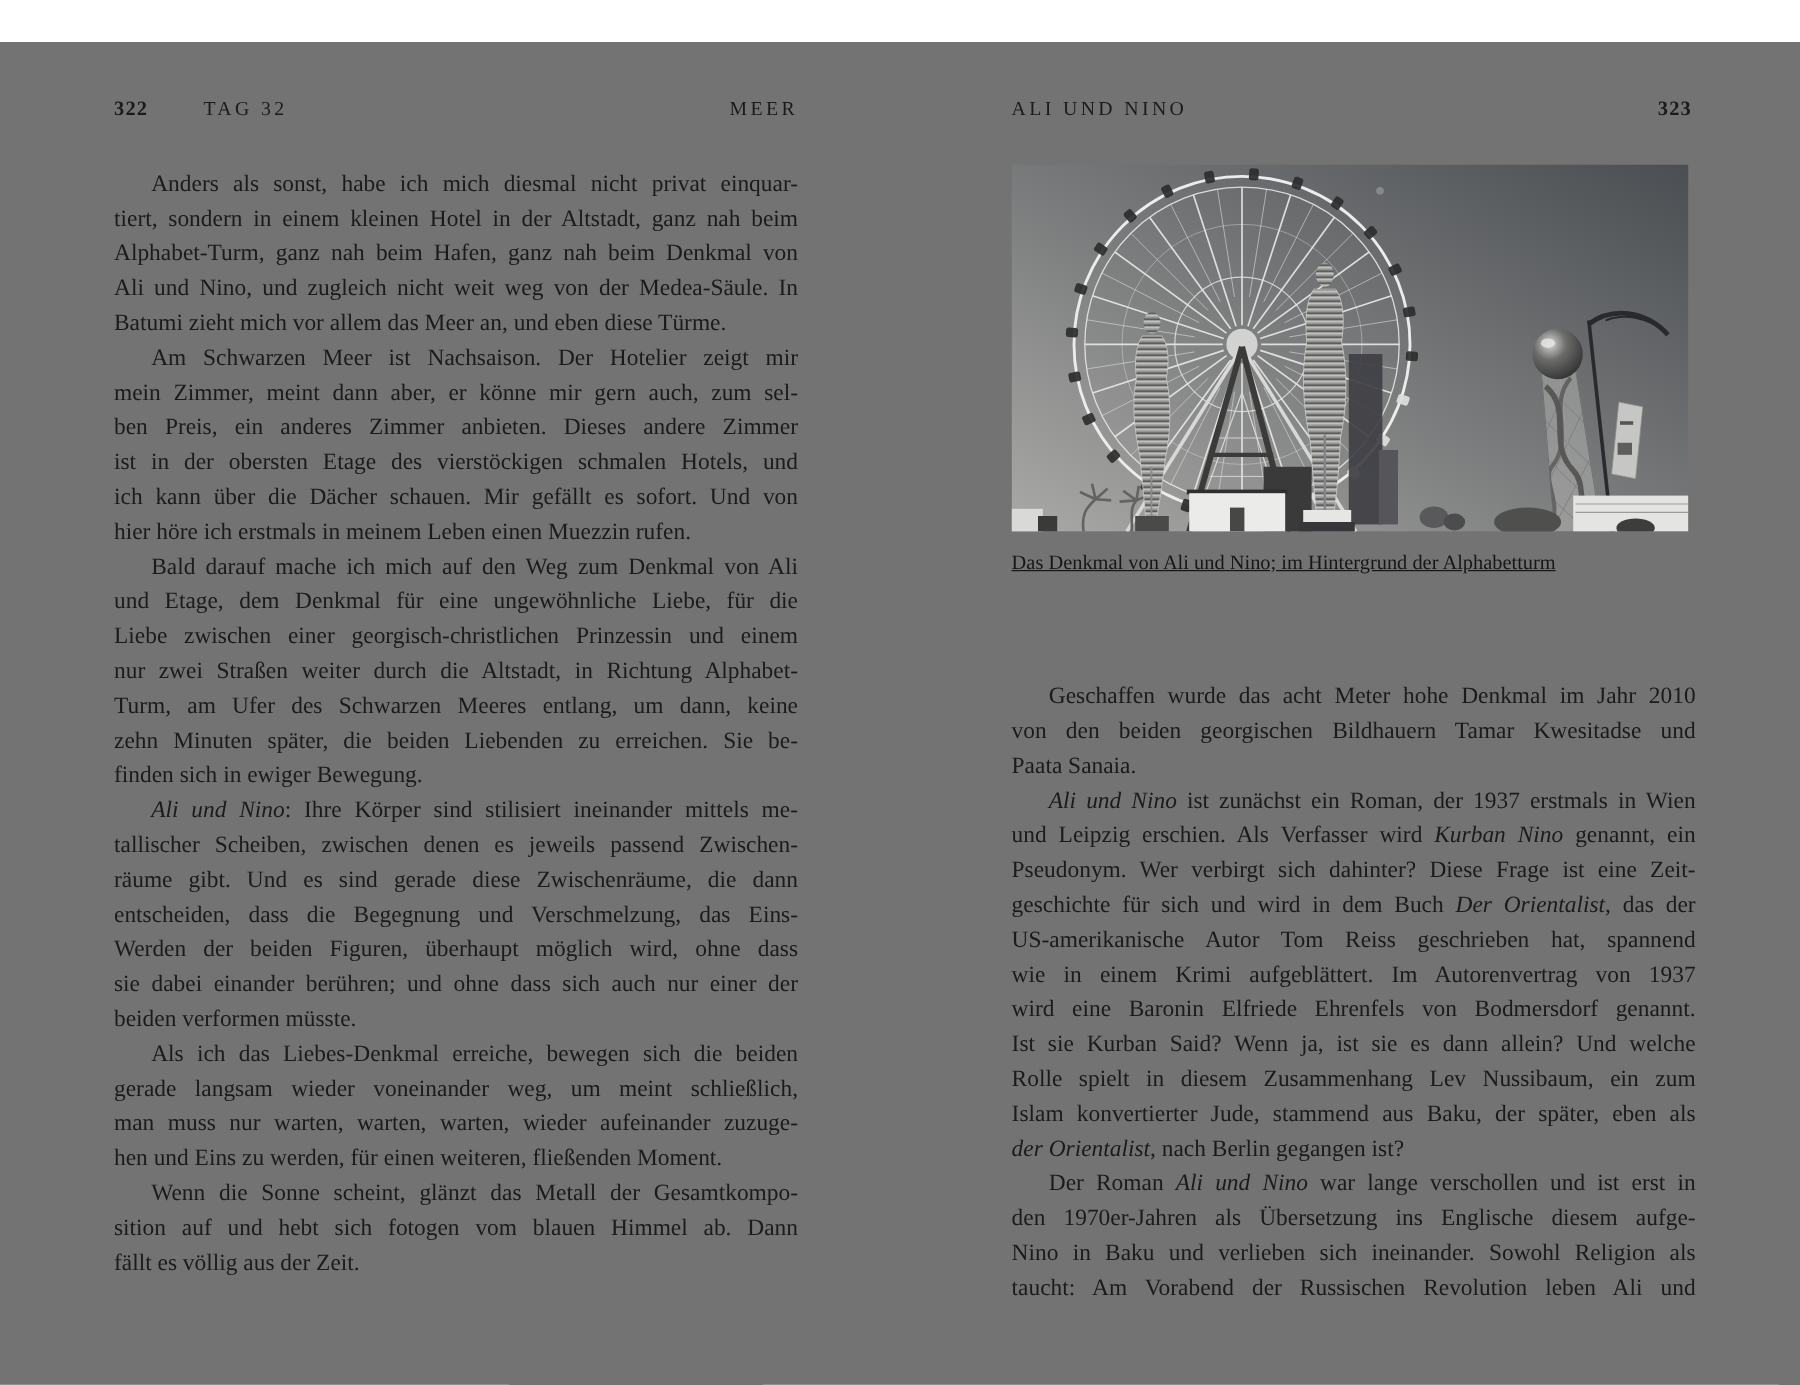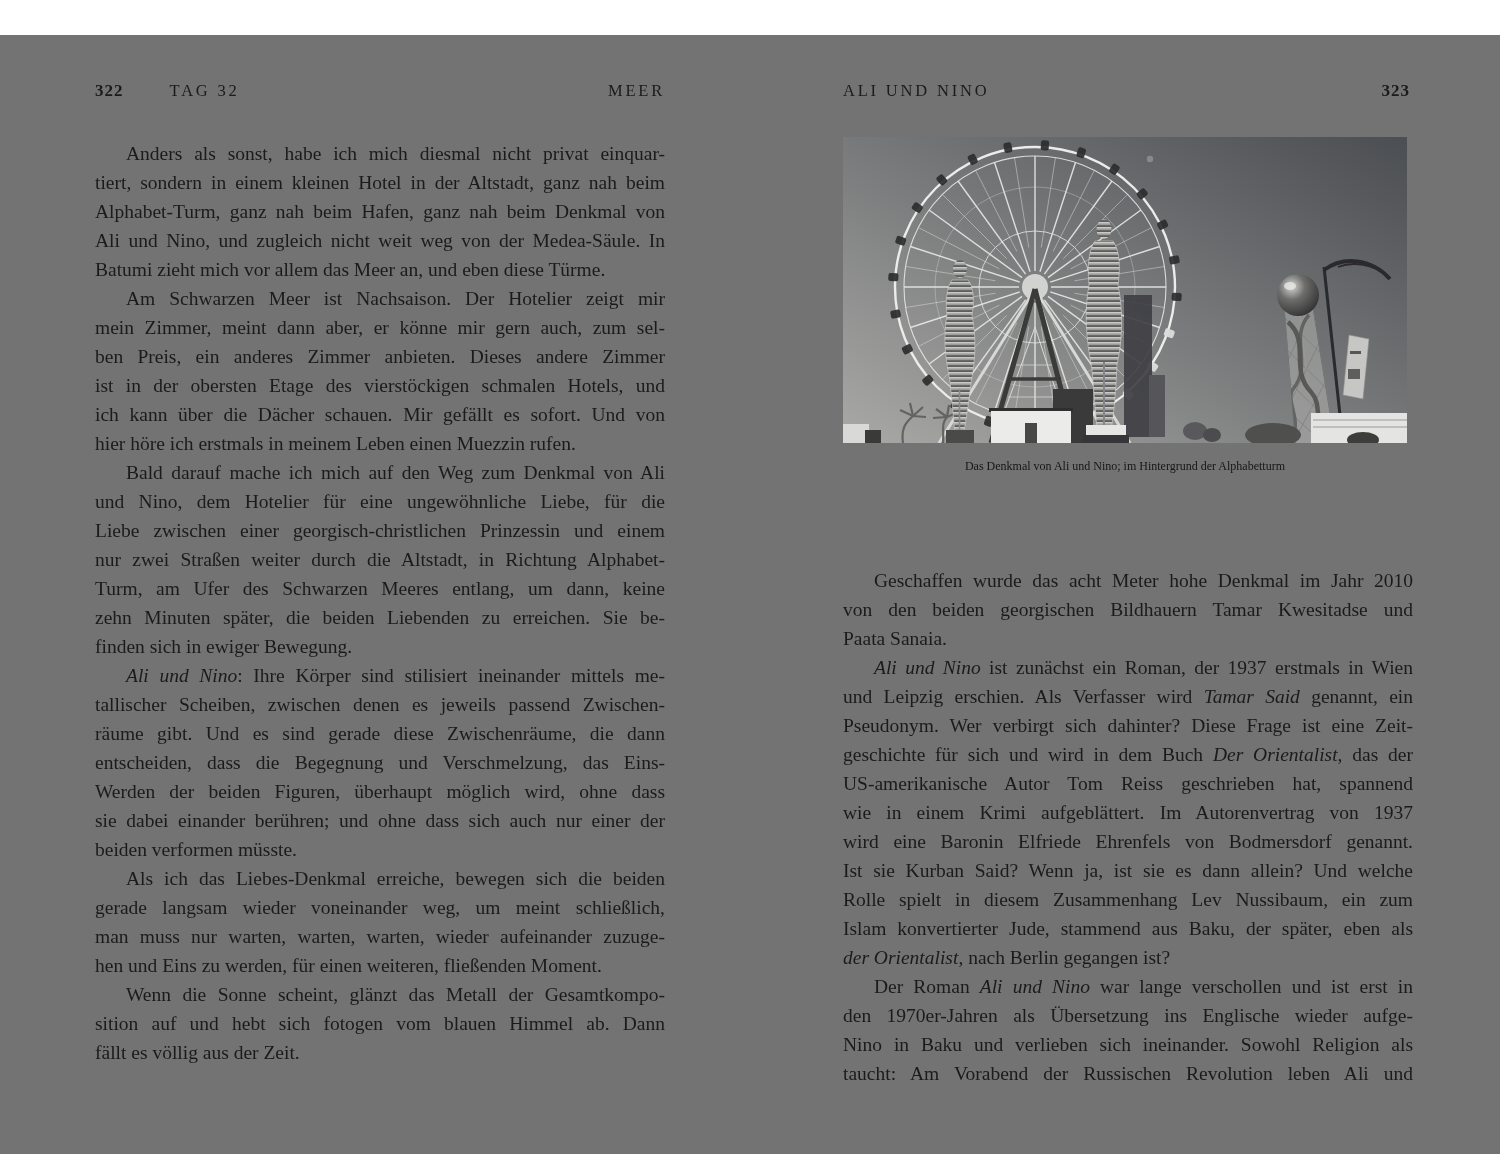"Das Denkmal von Ali und" .caption { font-size: 12px -> 17px; text-align: center -> left; text-decoration: none -> underline }
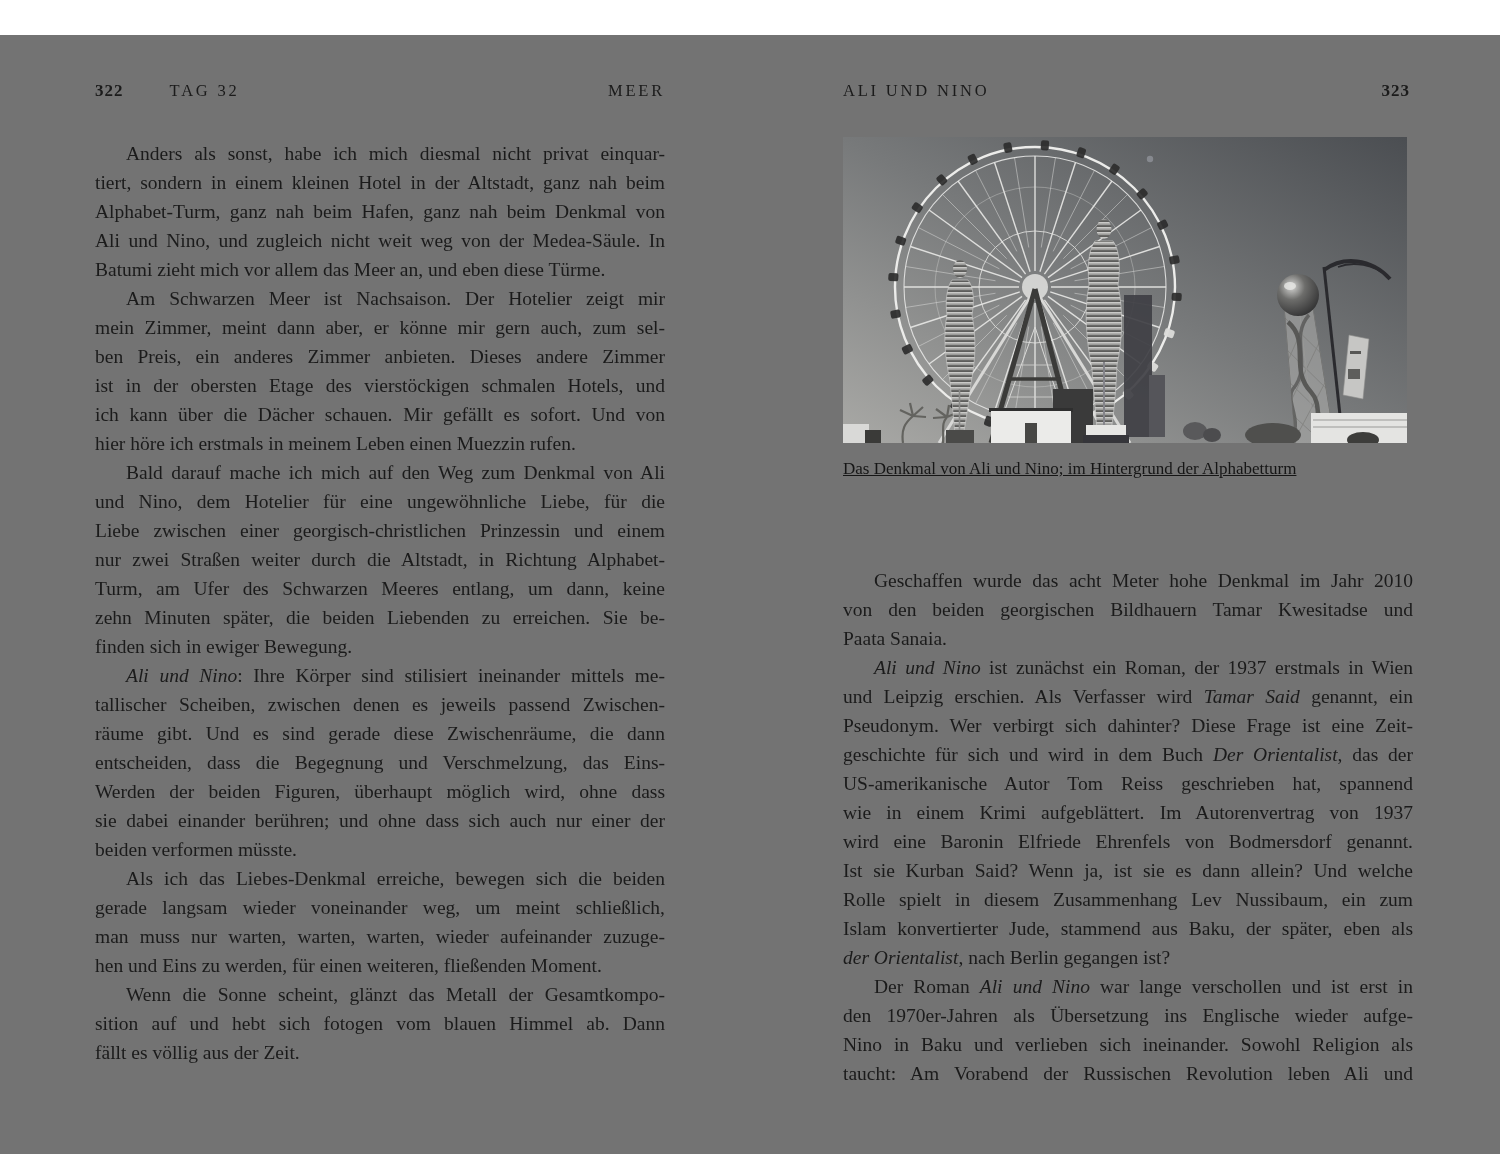"und Nino, dem Hotelier für" span { text: Nino, dem Hotelier -> Etage, dem Denkmal }
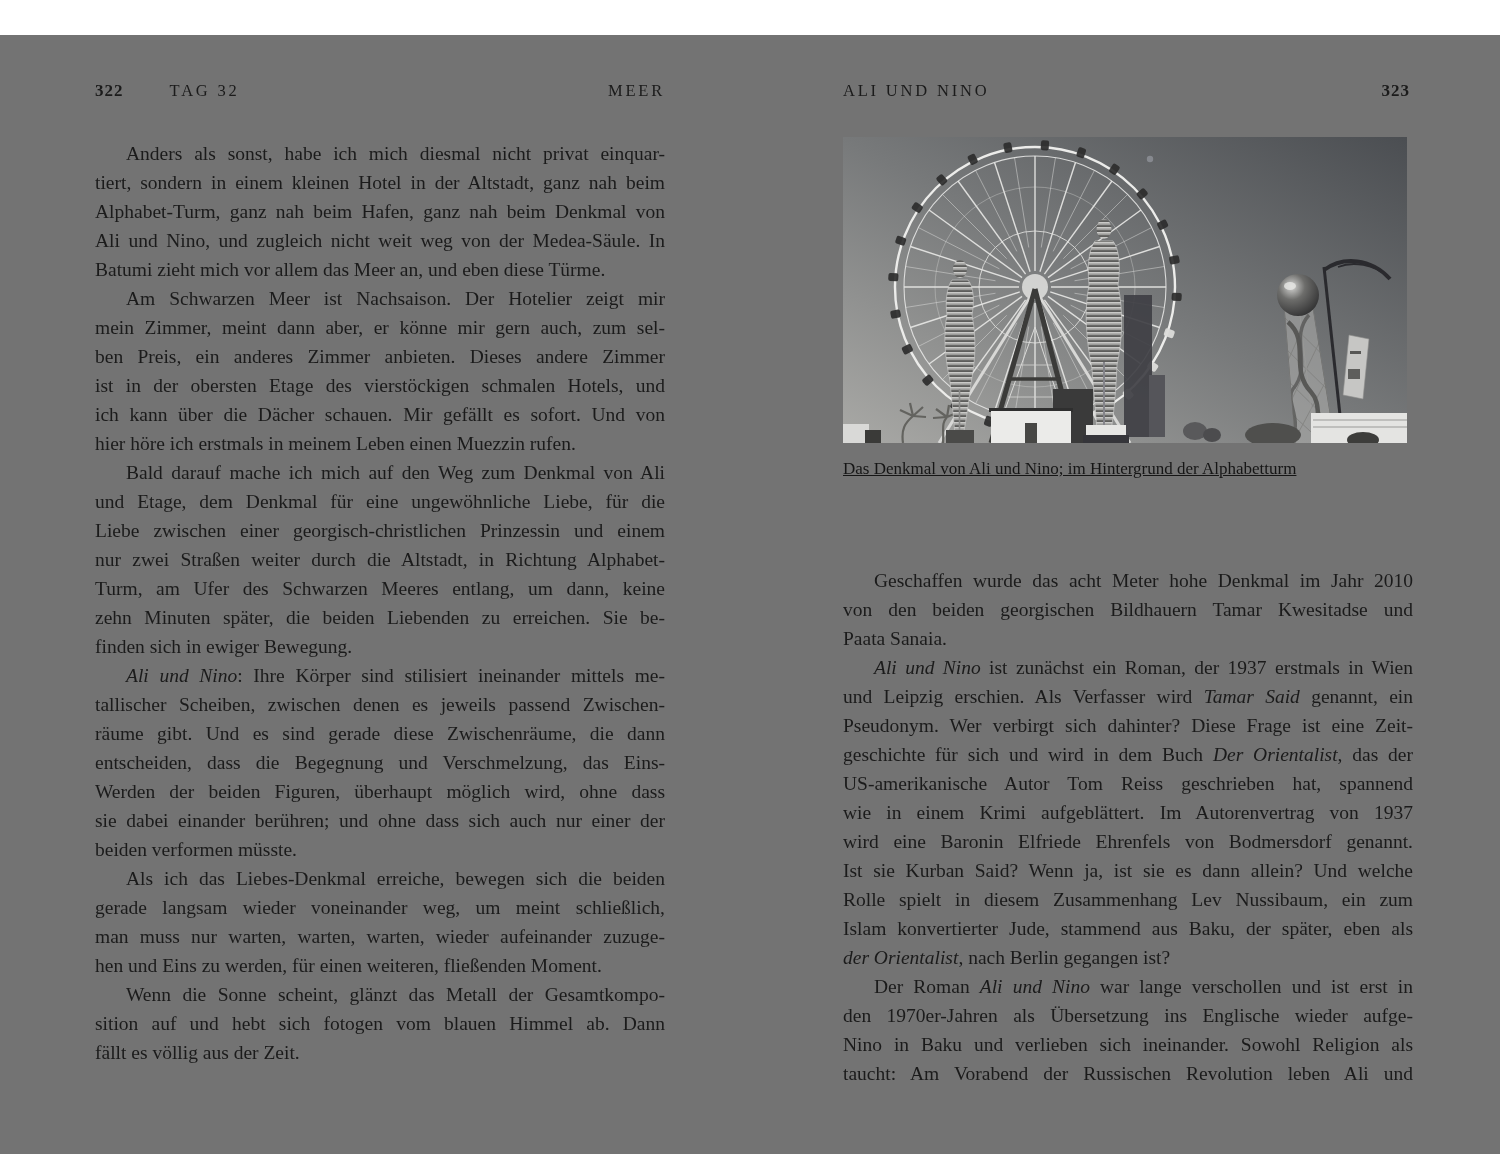"Tamar Said" em { text: Tamar Said -> Kurban Nino }
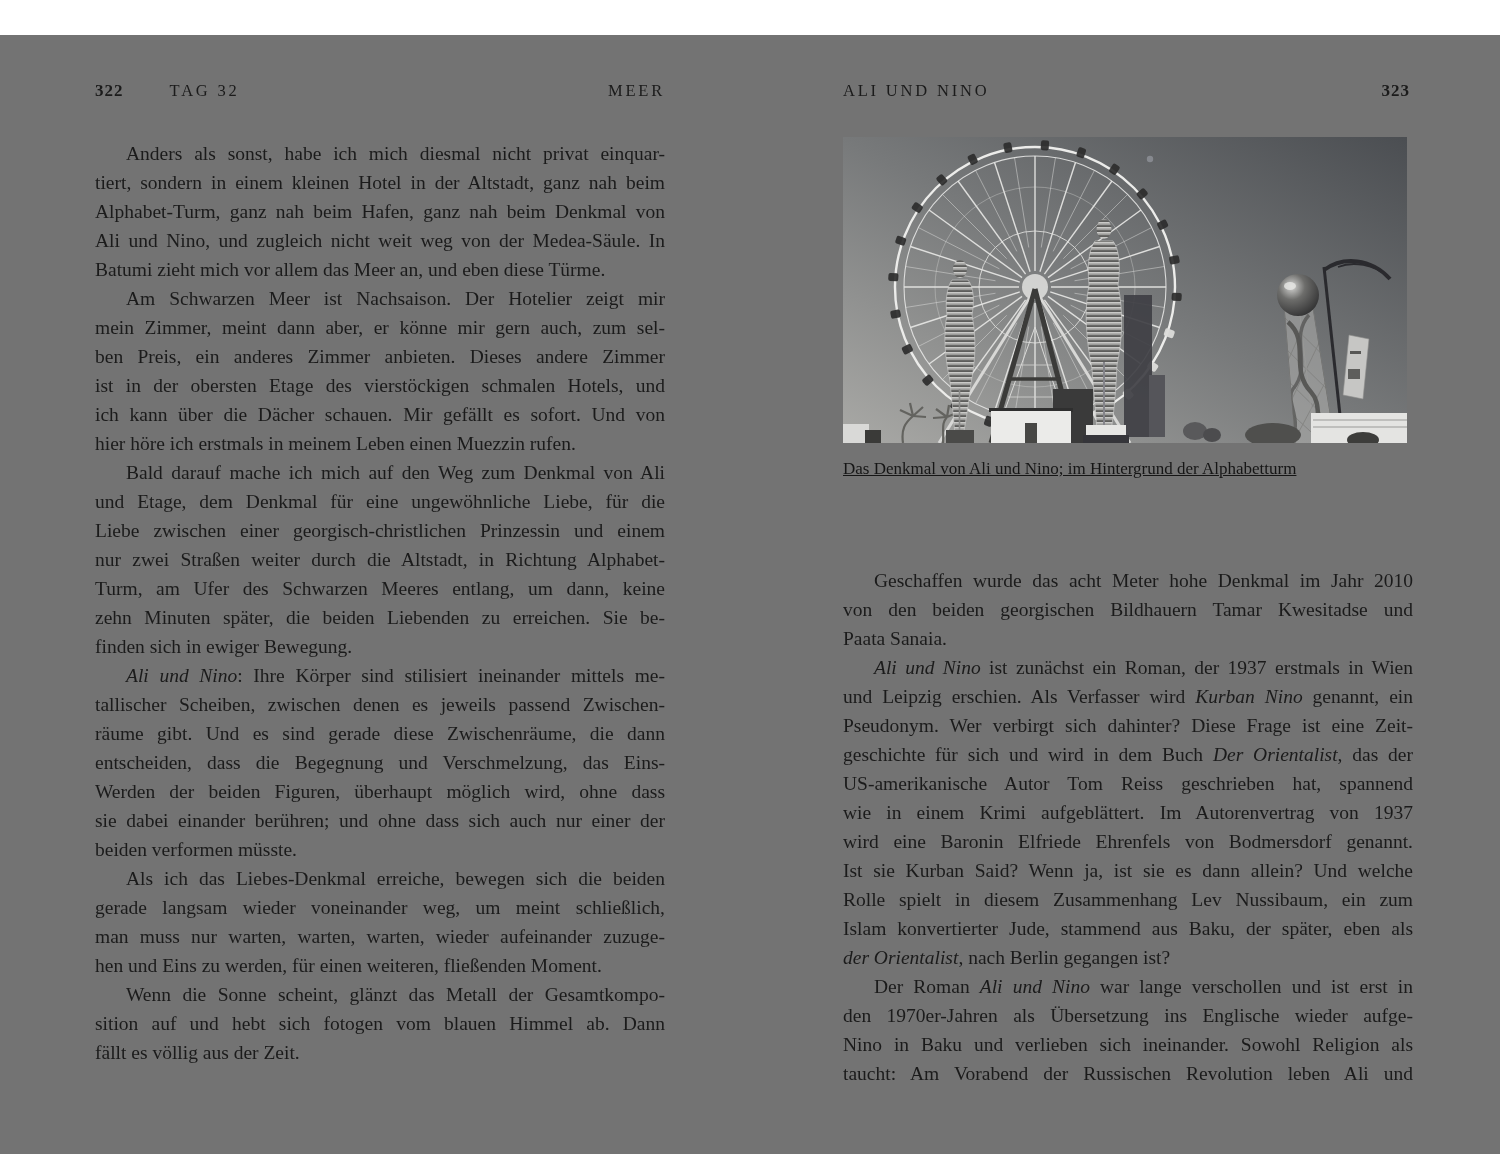"den 1970er-Jahren als Übersetzung ins" span { text: wieder -> diesem }
